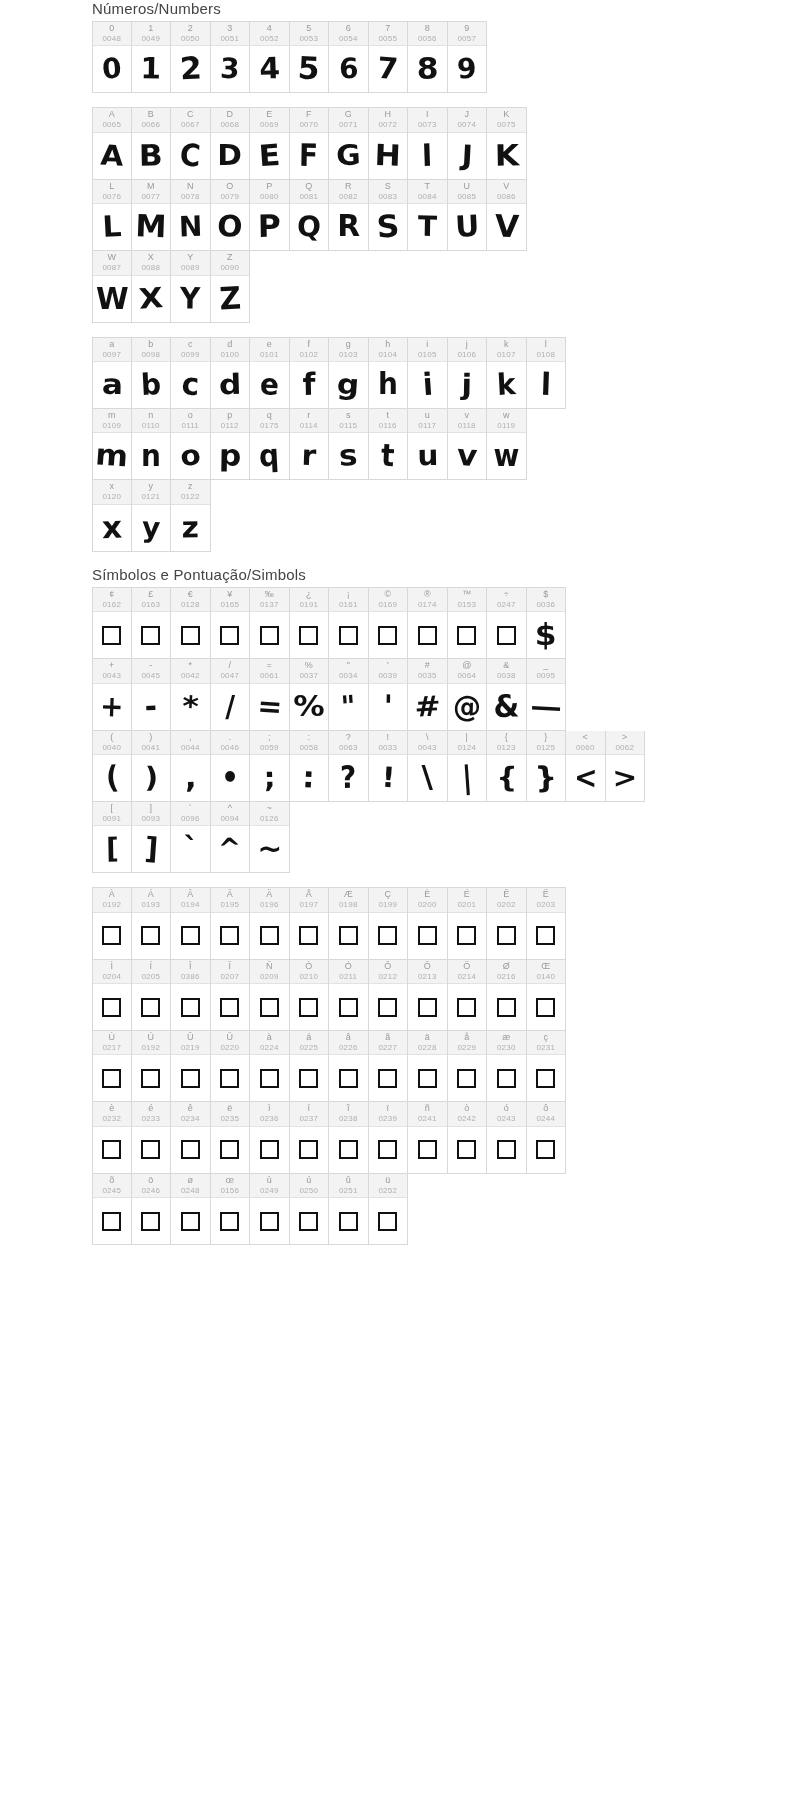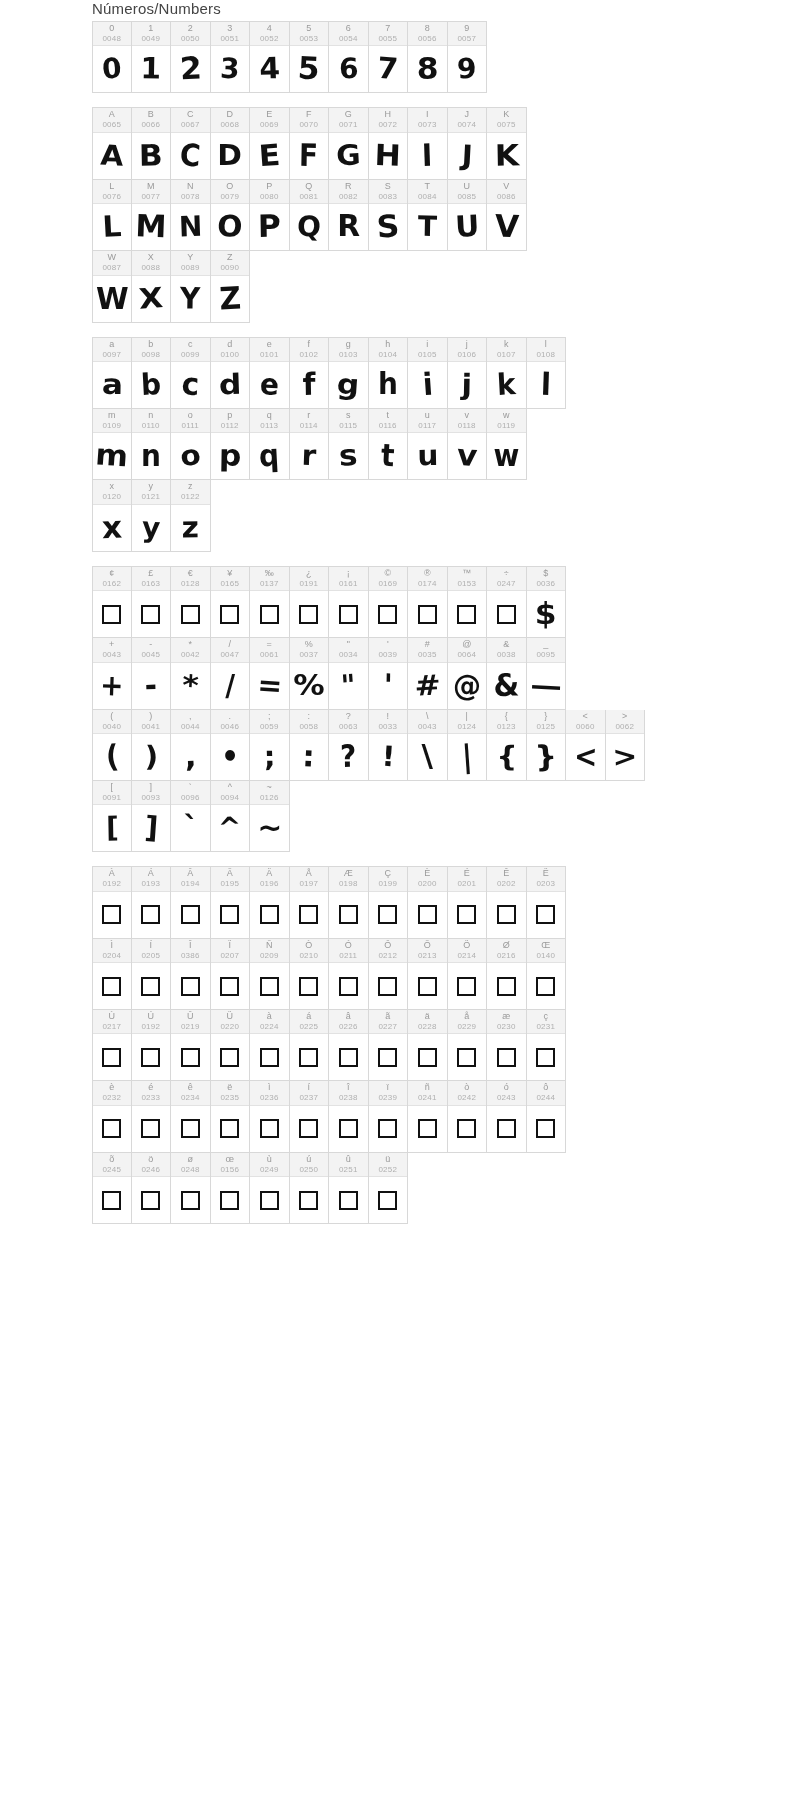"0113" span.code { text: 0113 -> 0175 }
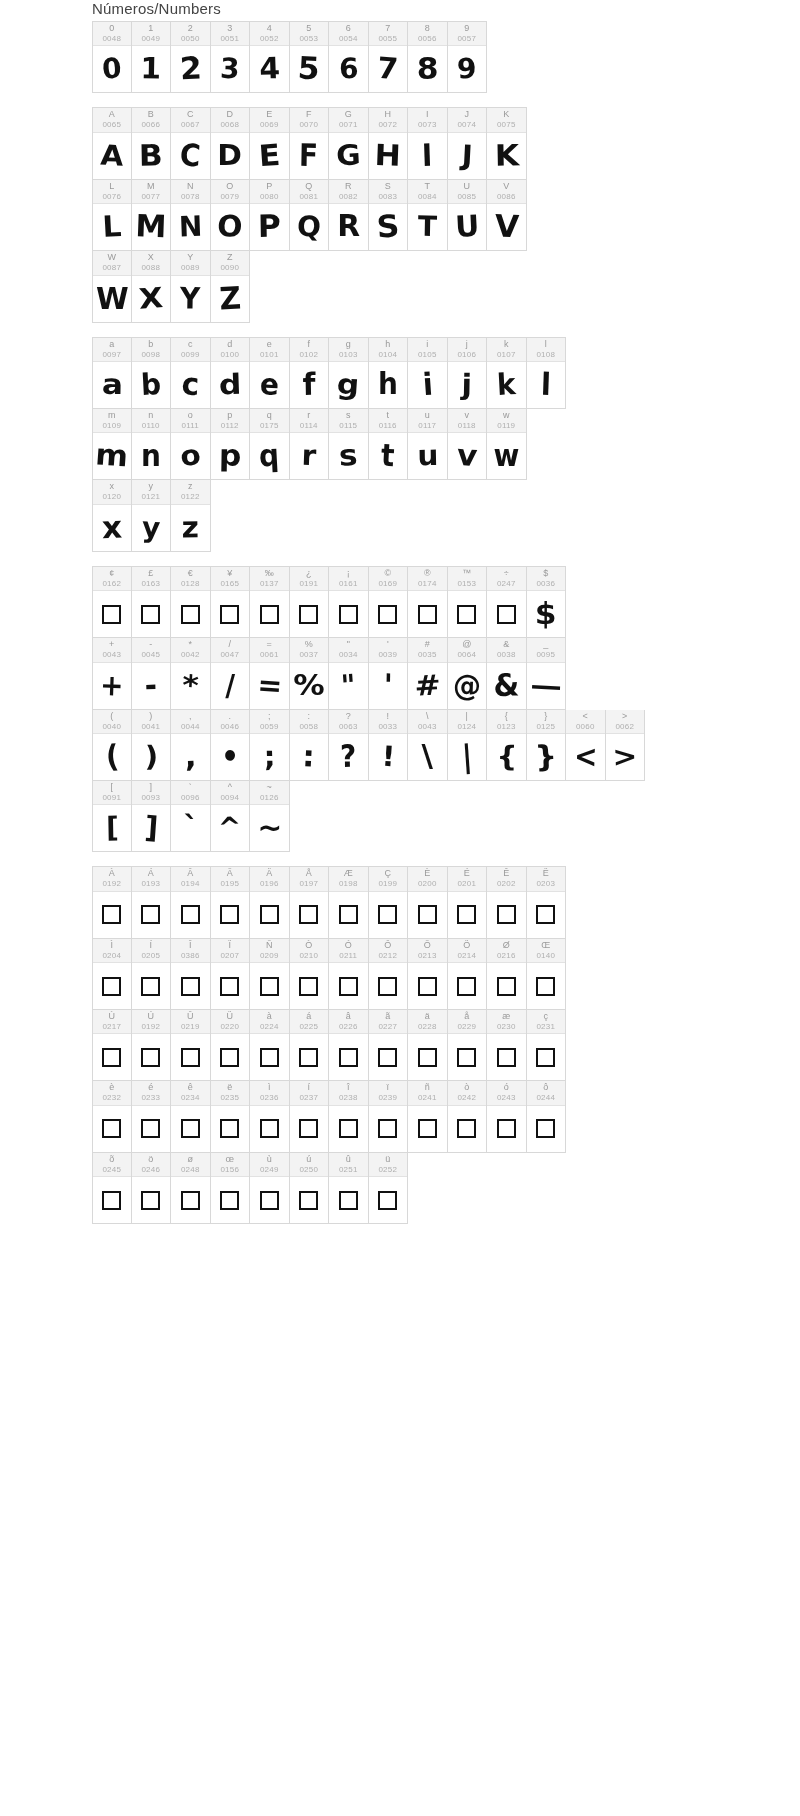"Símbolos e Pontuação/Simbols" div.section-title { html: none -> <div>Símbolos e Pontuação/Simbols</div> }
